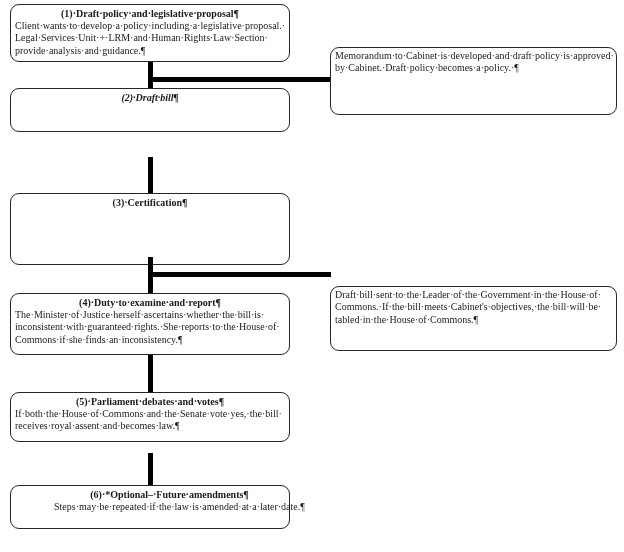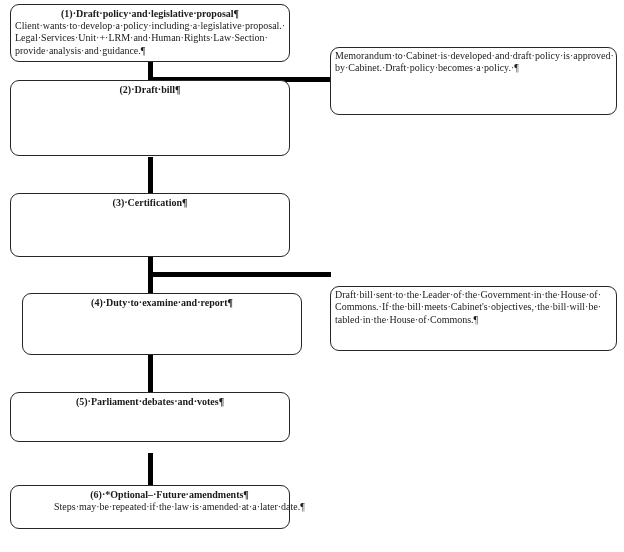"(2)·Draft·bill¶" div.box { font-style: none -> italic; height: 76px -> 44px; top: 80px -> 88px }
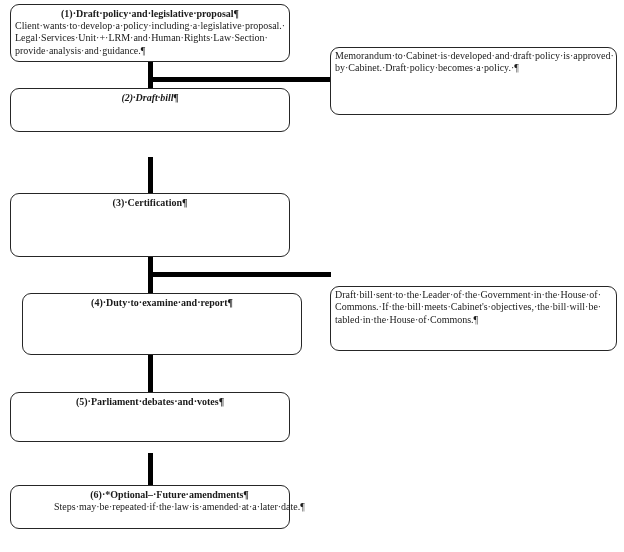"(3)·Certification¶" div.box { height: 64px -> 72px }
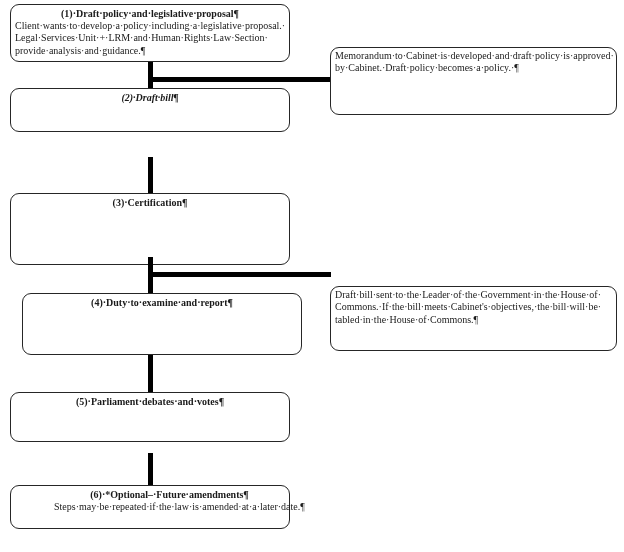"(4)·Duty·to·examine·and·report¶" div.box { margin-left: 12px -> none }
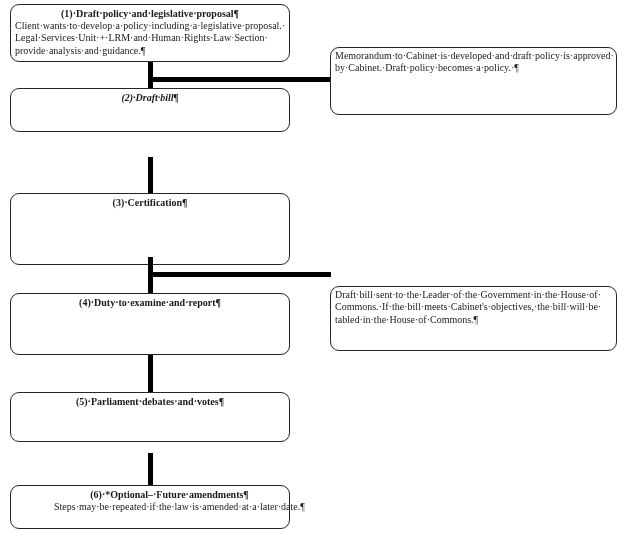"The·Minister·of·Justice·herself·ascertai" div.box-body { html: none -> <div>The·Minister·of·Justice·herself·ascertains·whether·the·bill·is· inconsistent·with·guaranteed·rights.·She·reports·to·the·House·of· Commons·if·she·finds·an·inconsistency.¶</div> }
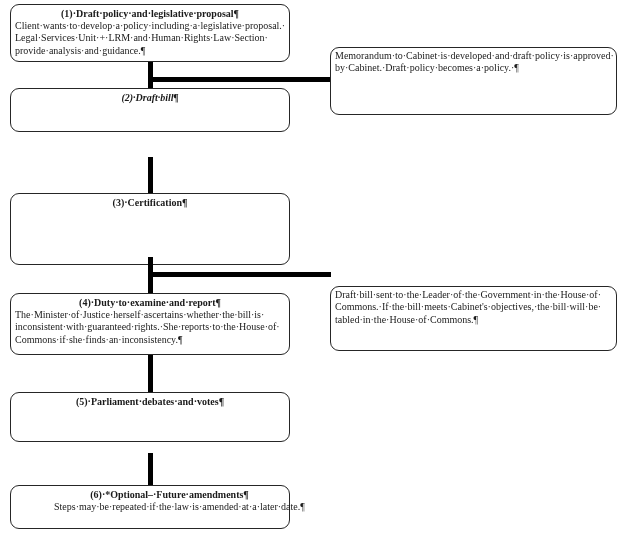"If·both·the·House·of·Commons·and·the·Sen" div.box-body { html: none -> <div>If·both·the·House·of·Commons·and·the·Senate·vote·yes,·the·bill· receives·royal·assent·and·becomes·law.¶</div> }
